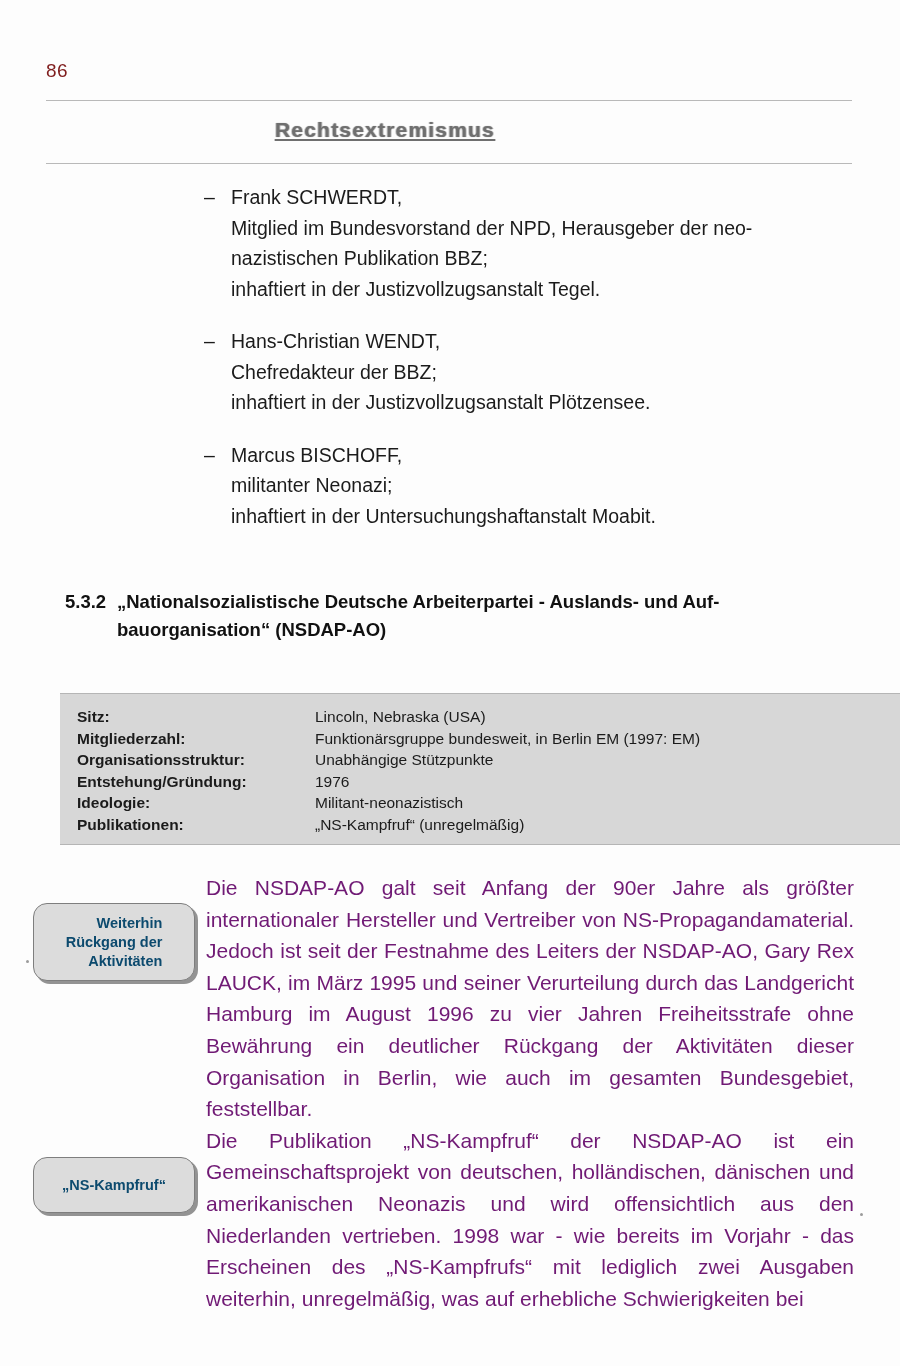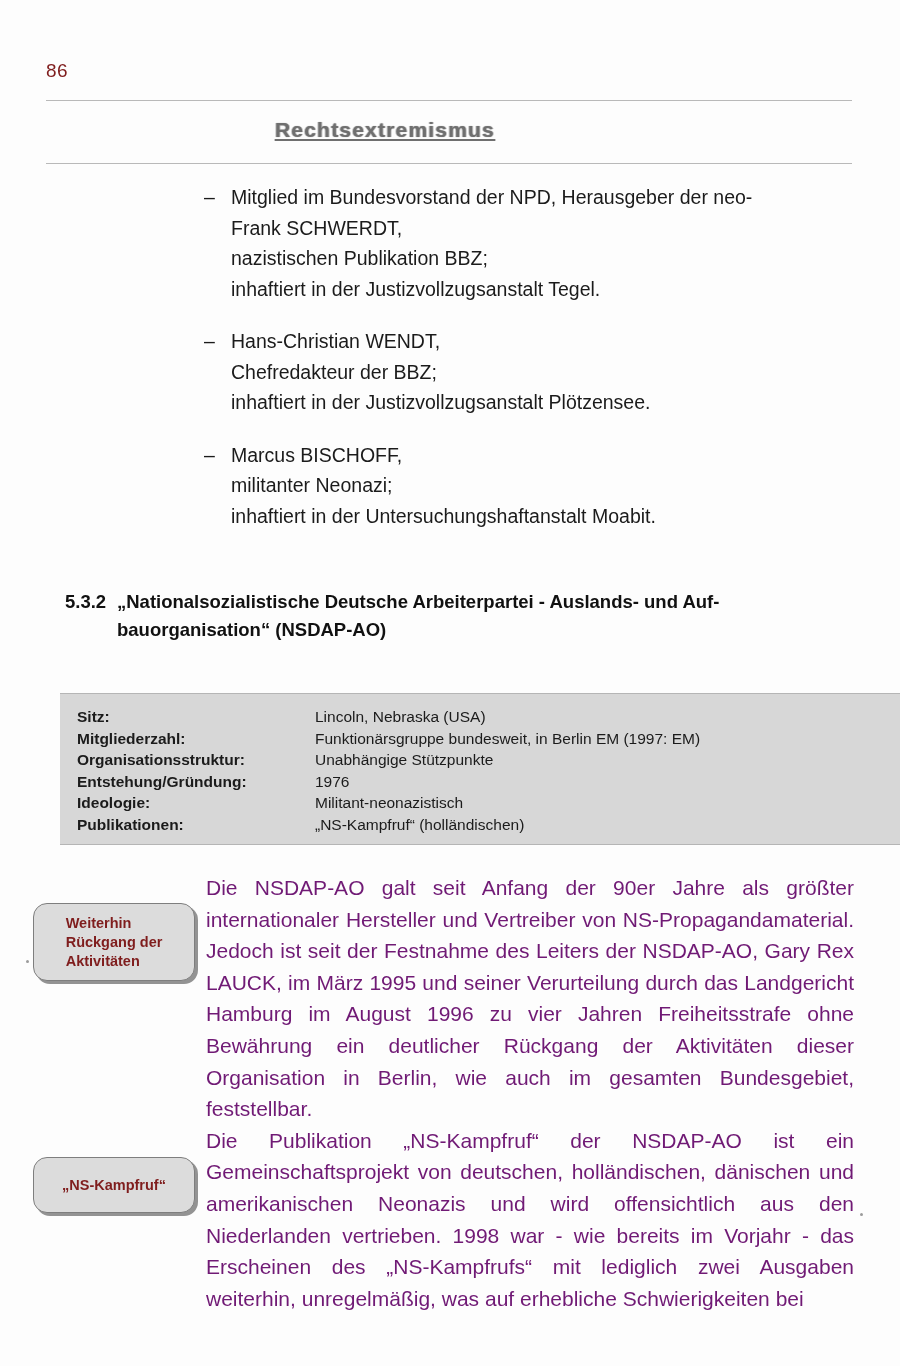"Mitglied im Bundesvorstand der NPD," div { order: before "Frank SCHWERDT," -> after "Frank SCHWERDT," }
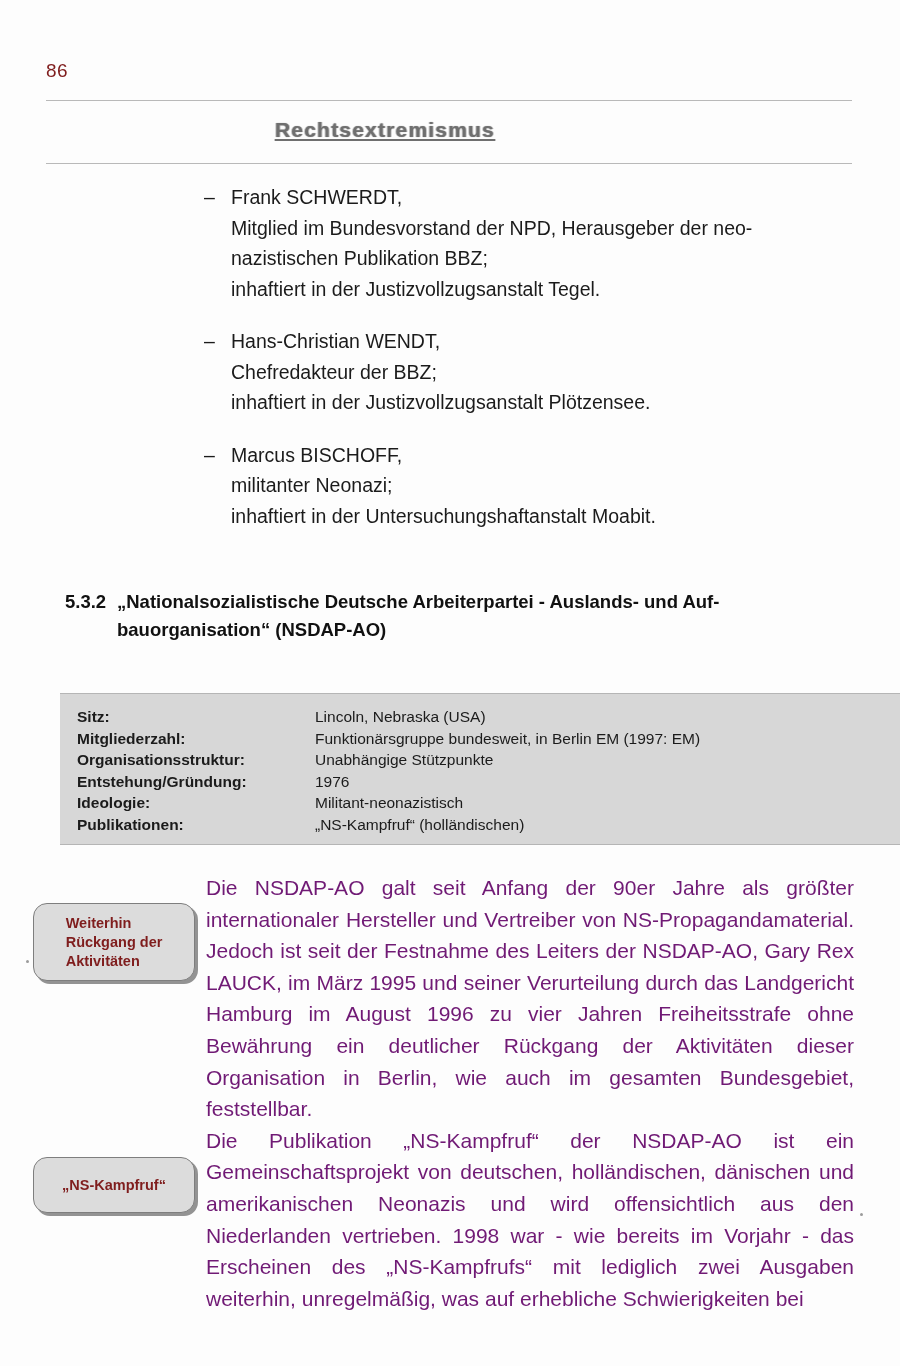"„NS-Kampfruf“ (holländischen)" div.info-value { text: holländischen -> unregelmäßig }
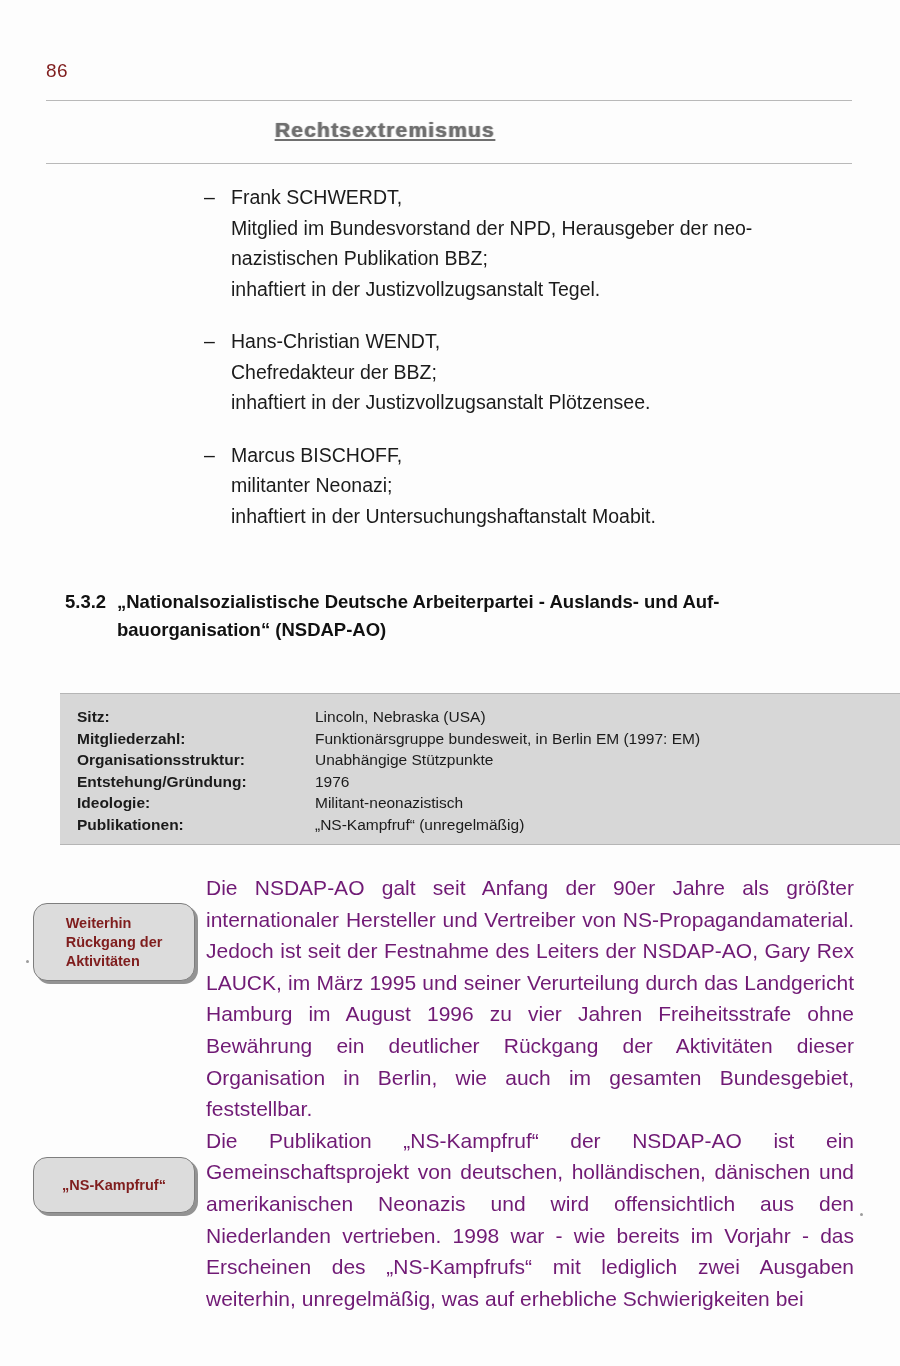"Weiterhin" .margin-tab { color: #7f1d1d -> #0c4a6e; text-align: left -> right }
